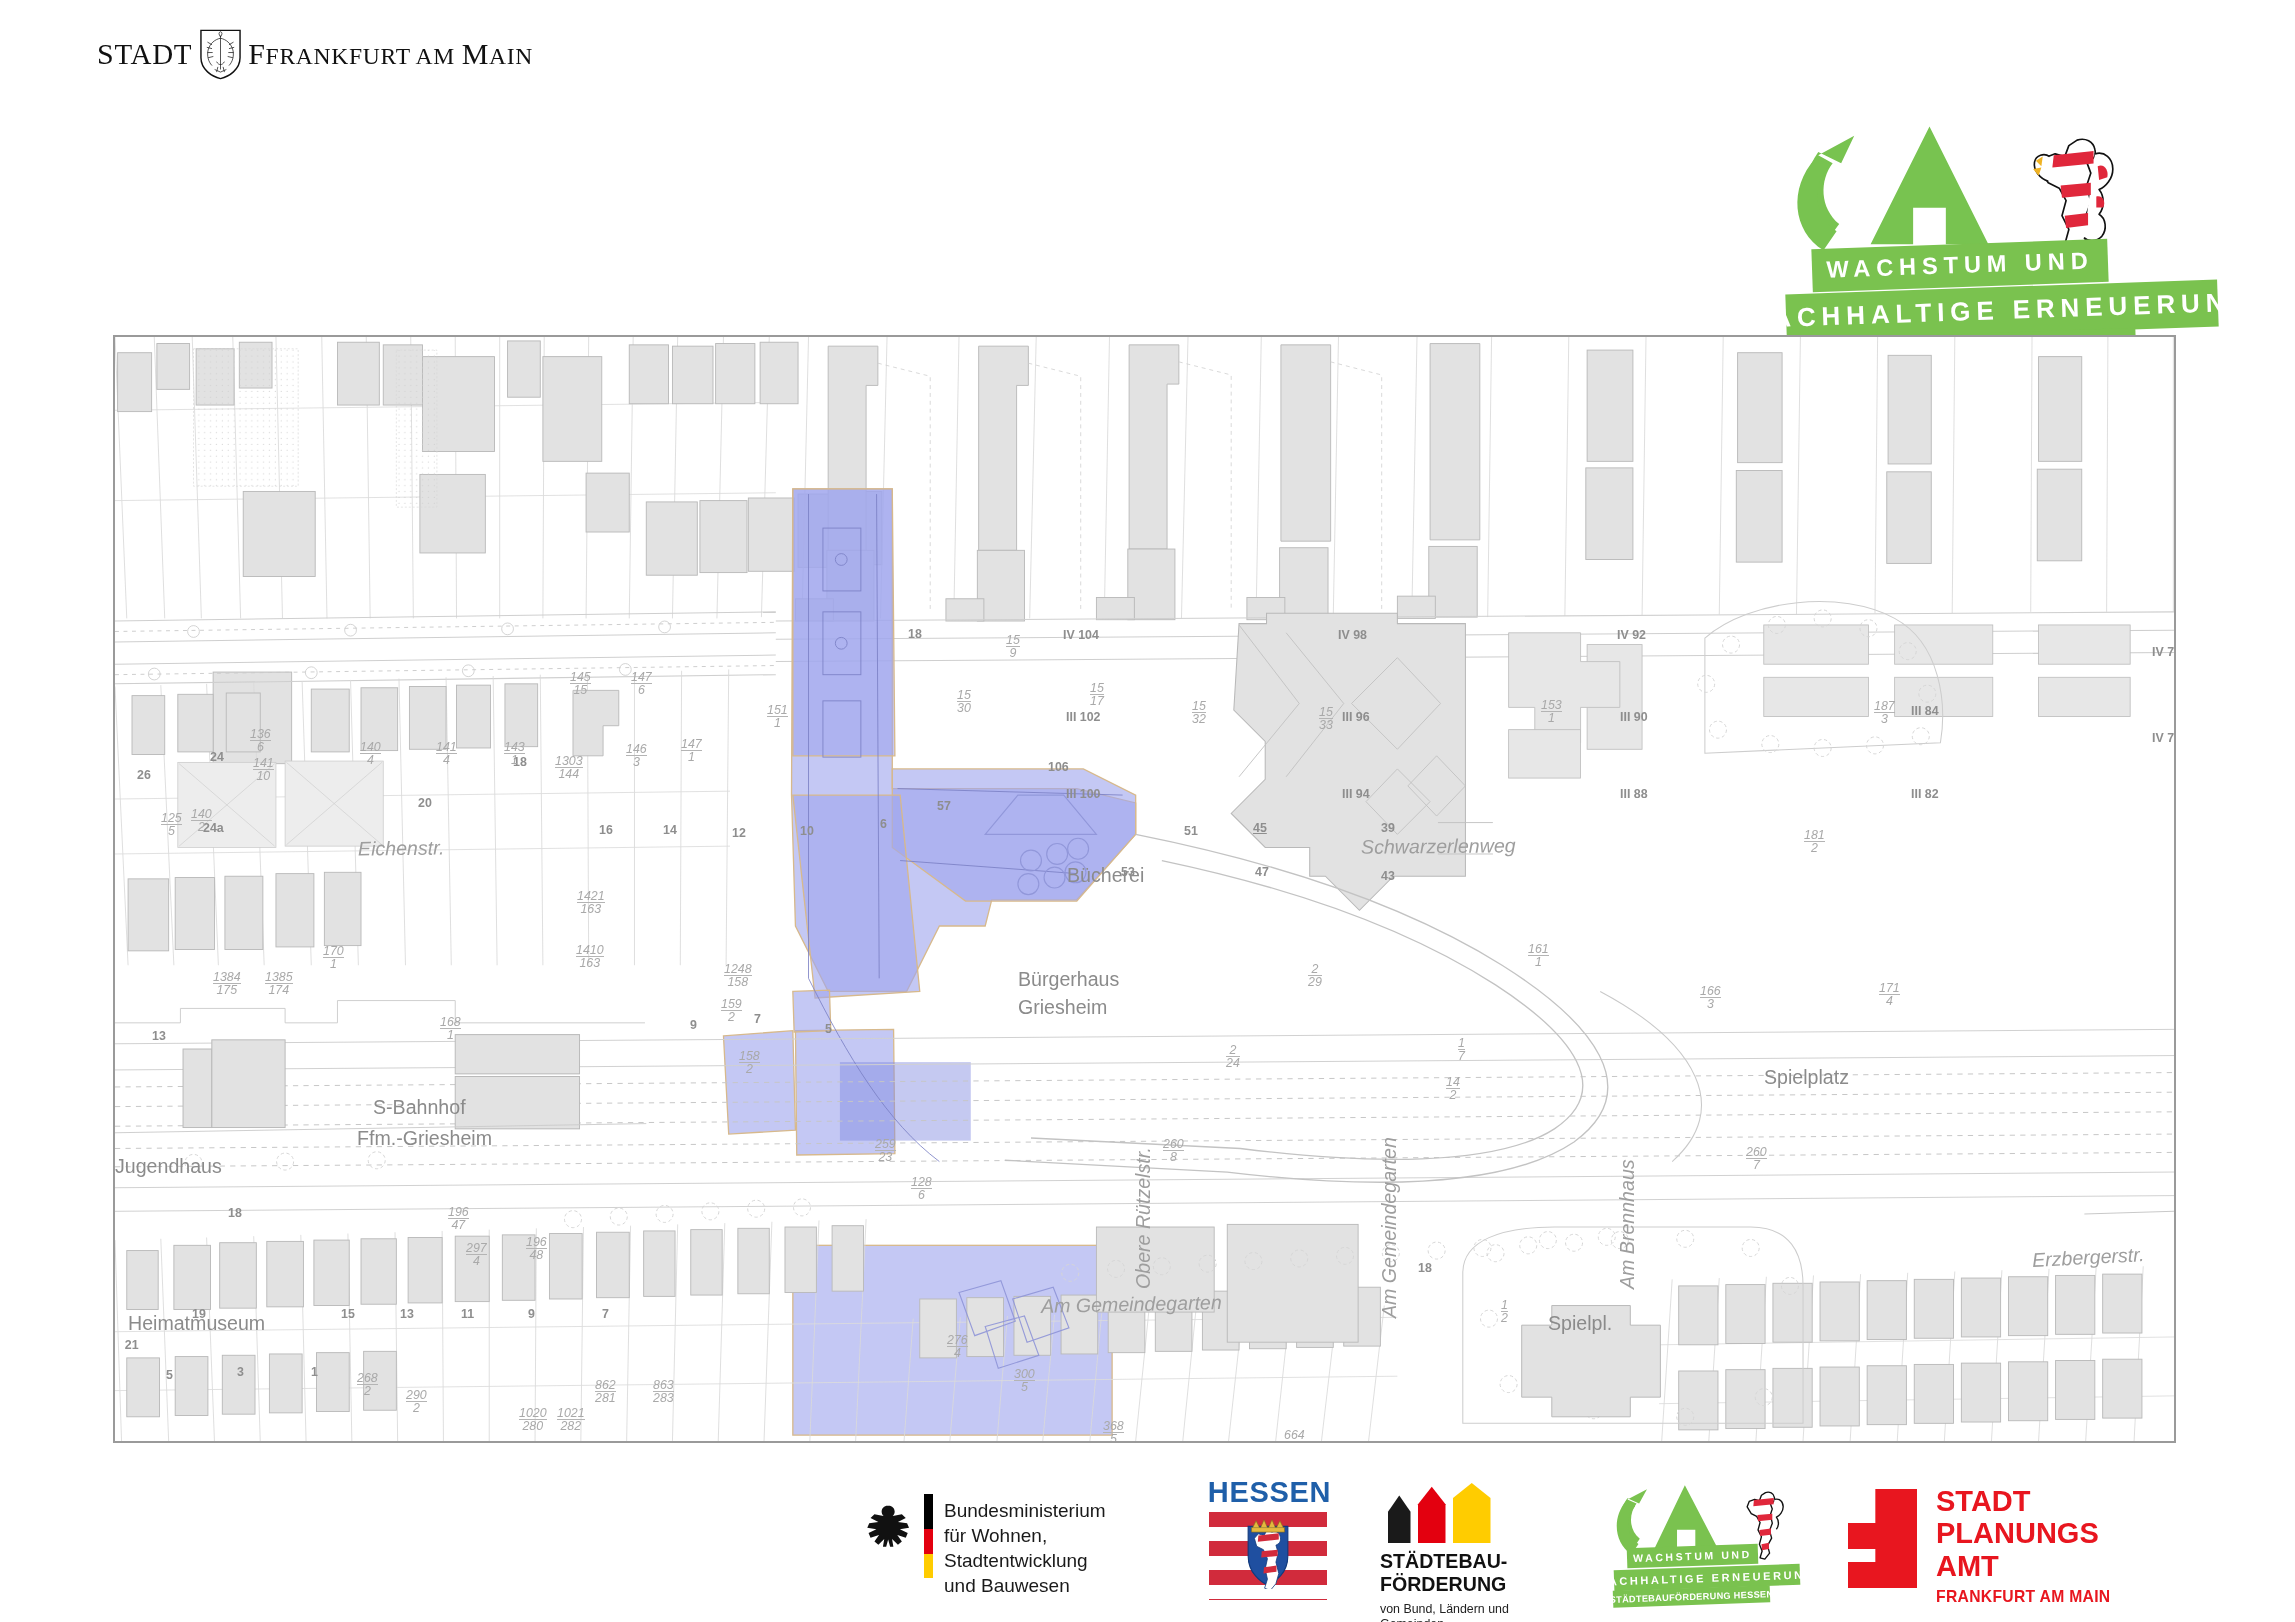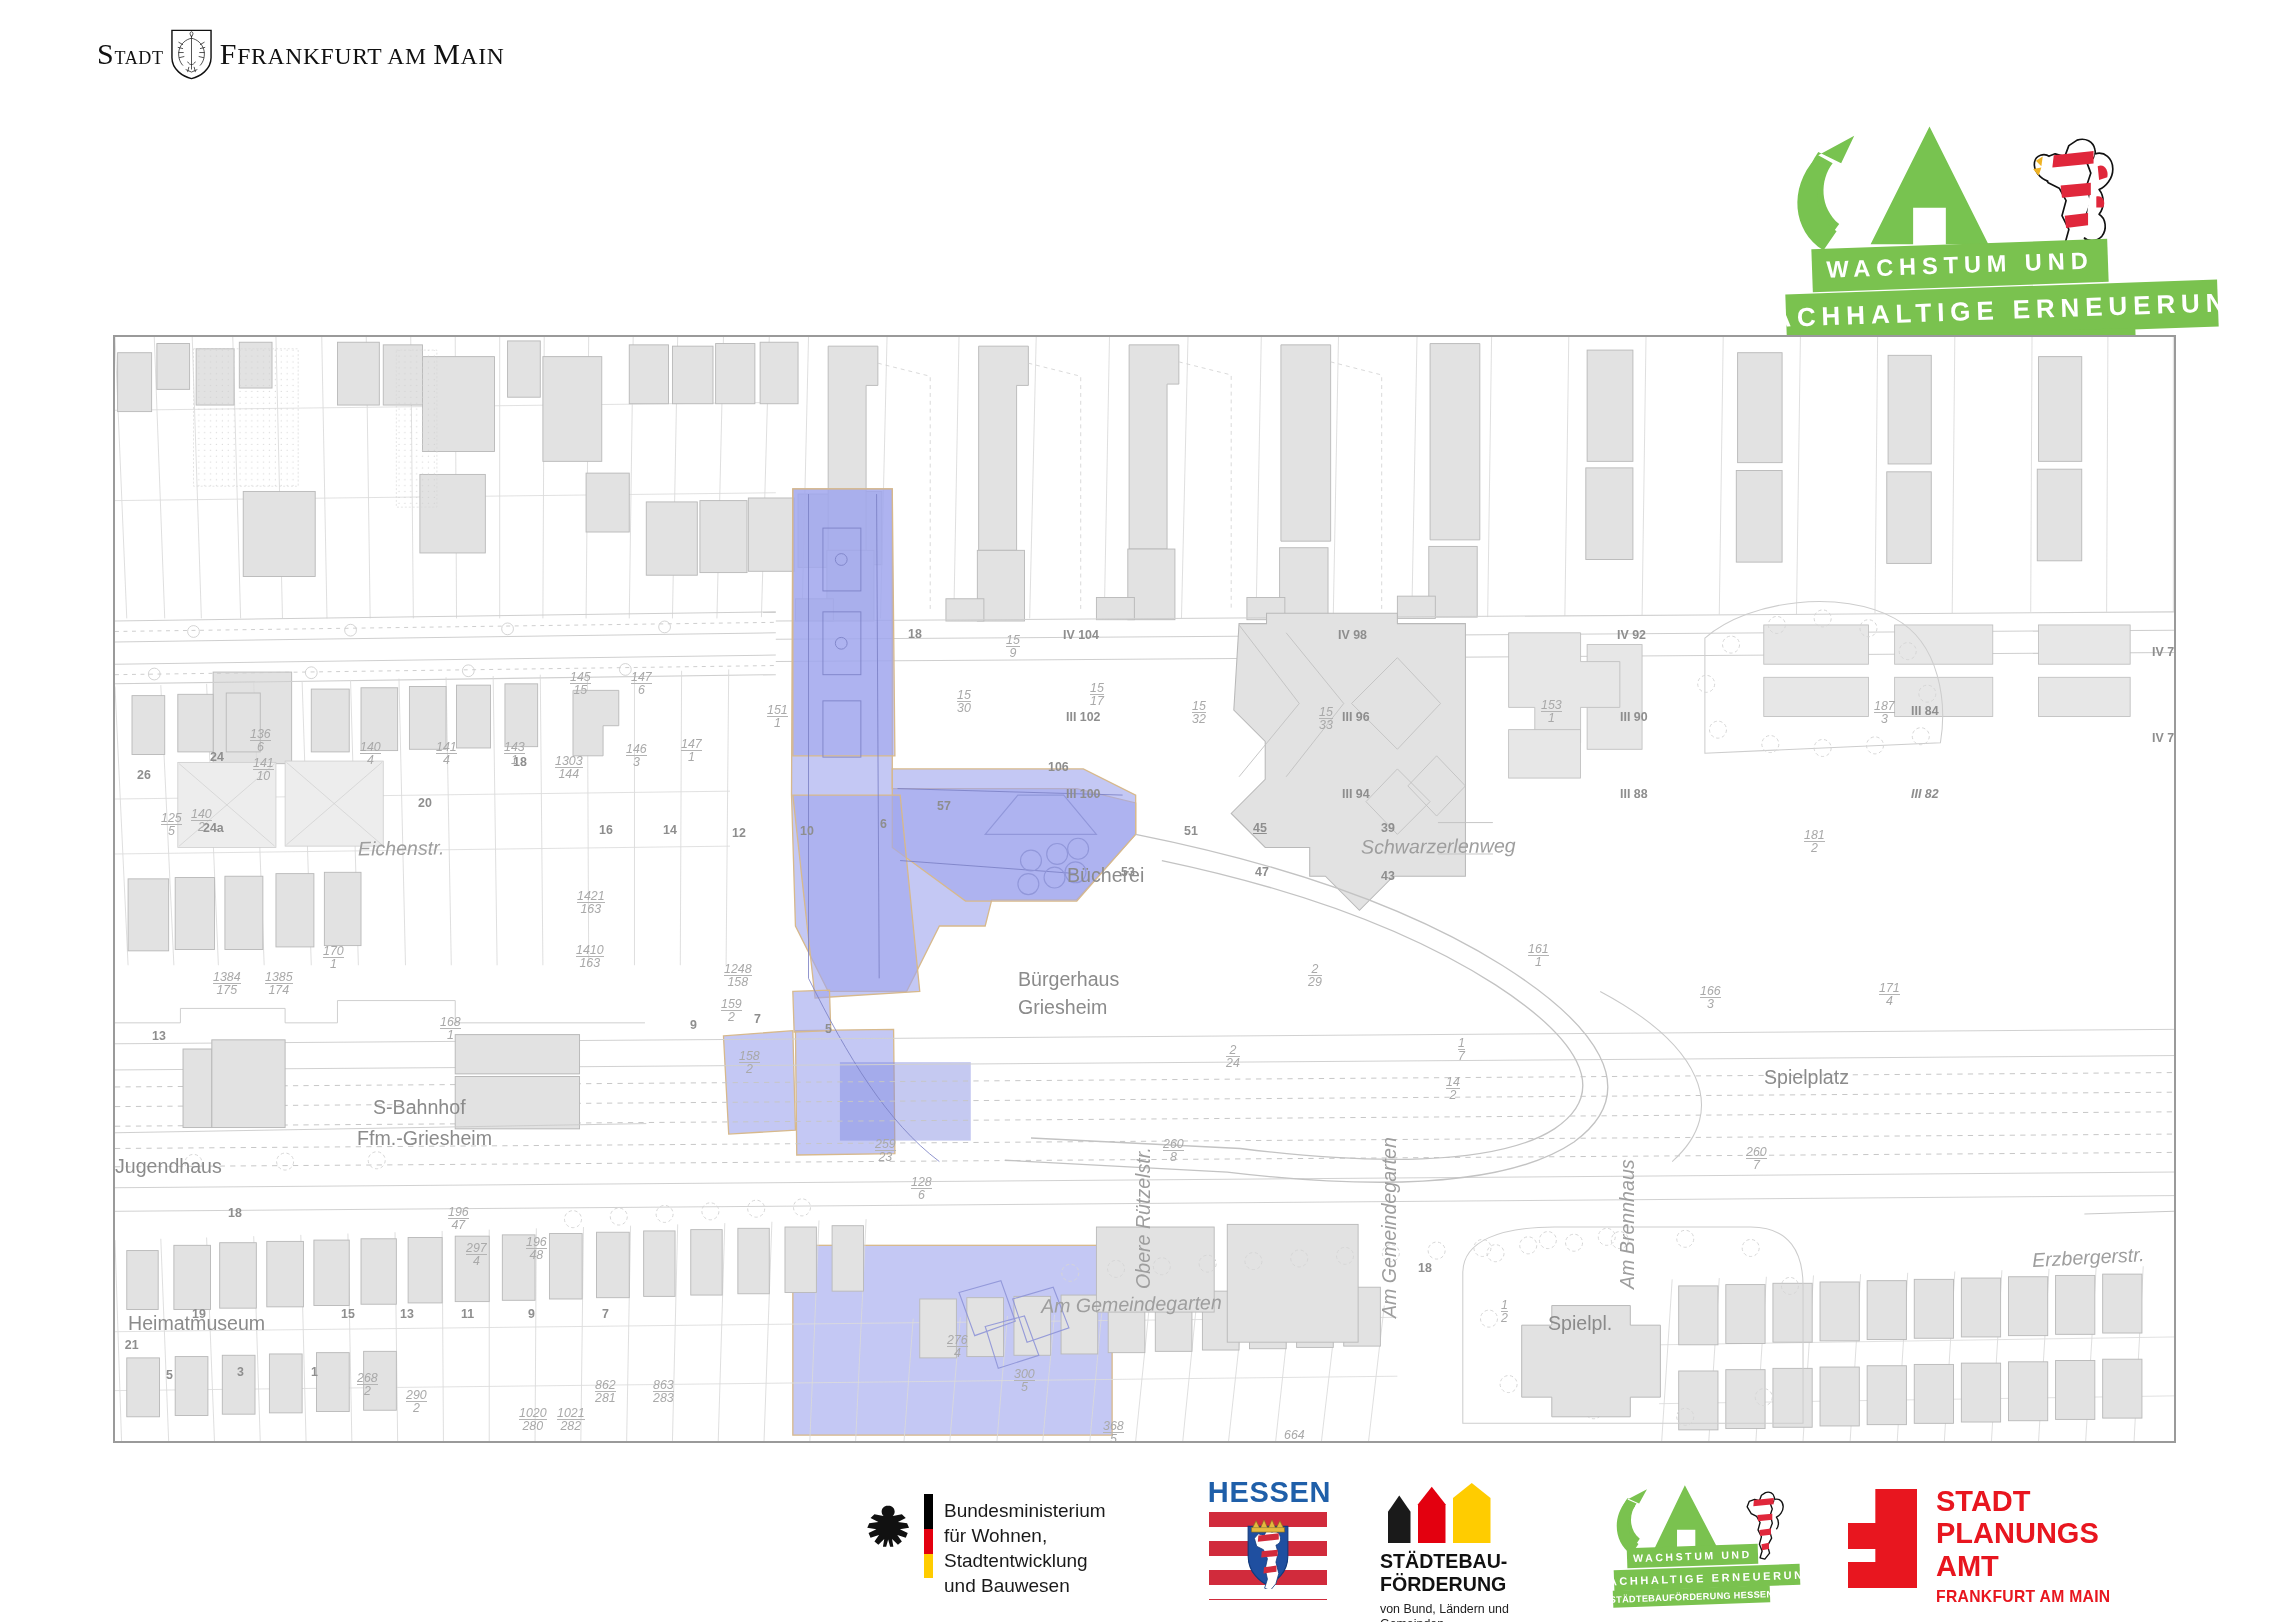"TADT" span { font-size: 18px -> 29px }
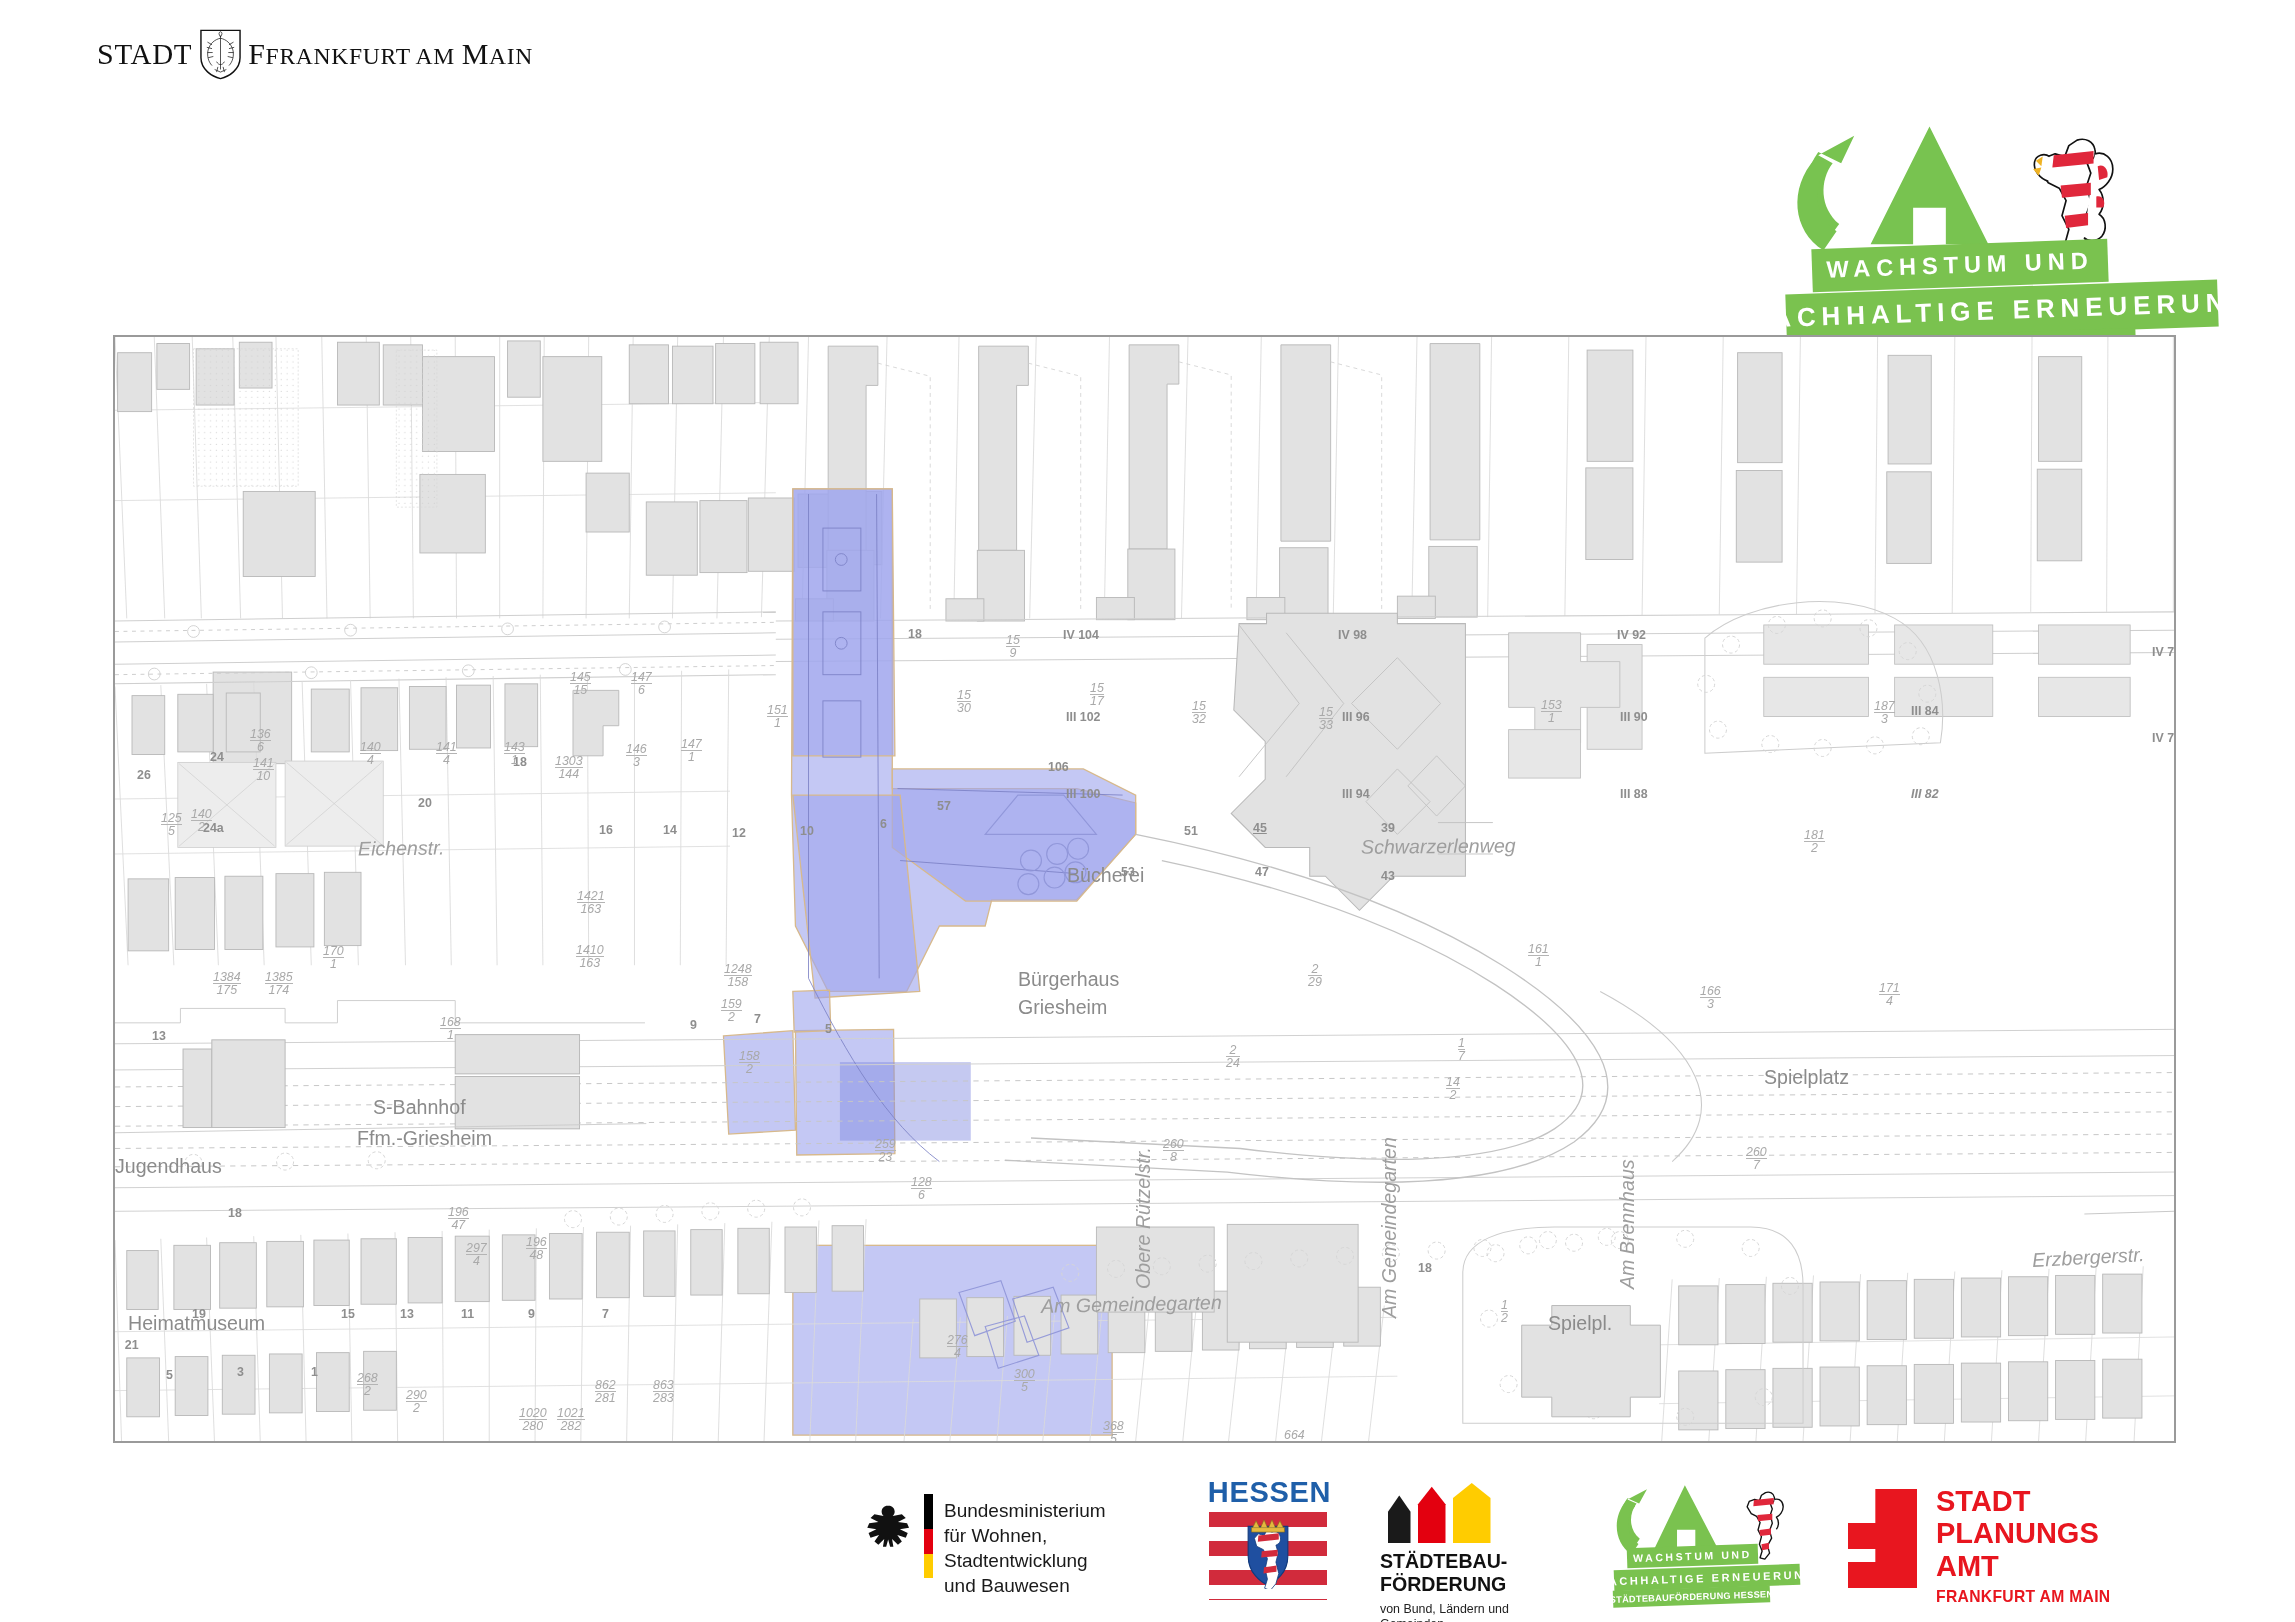"III 82" div.mlabel { font-style: italic -> none }
